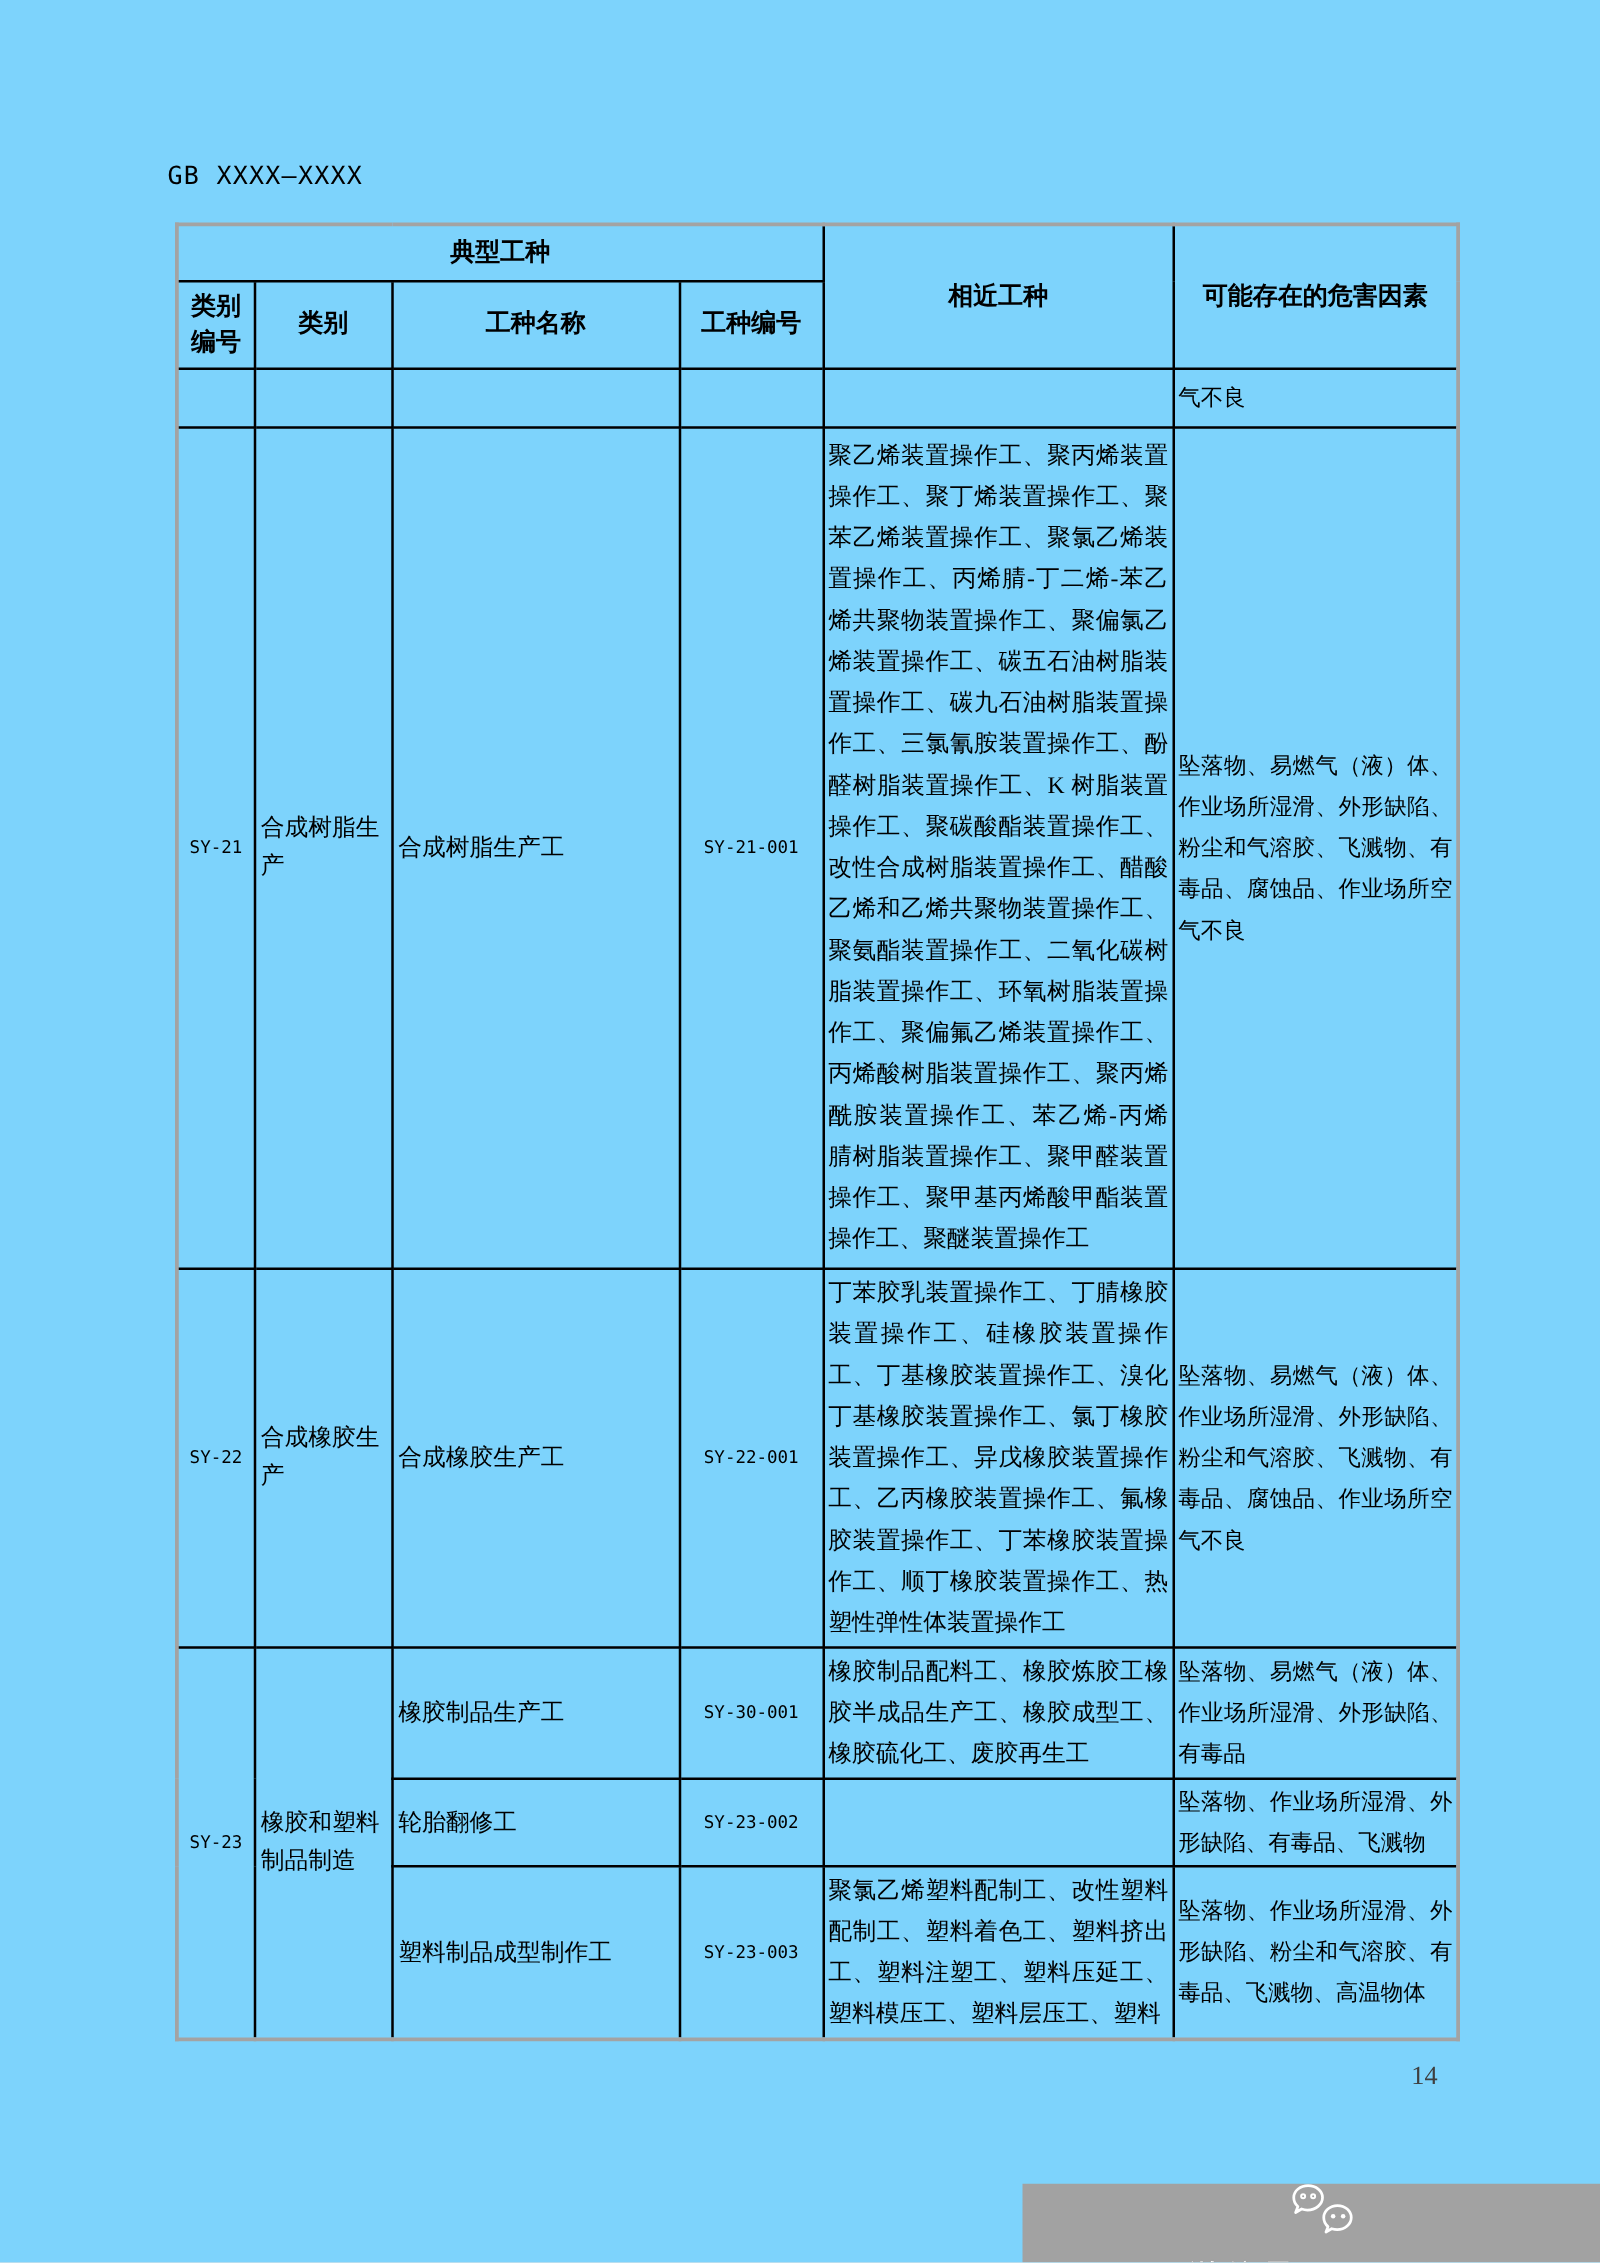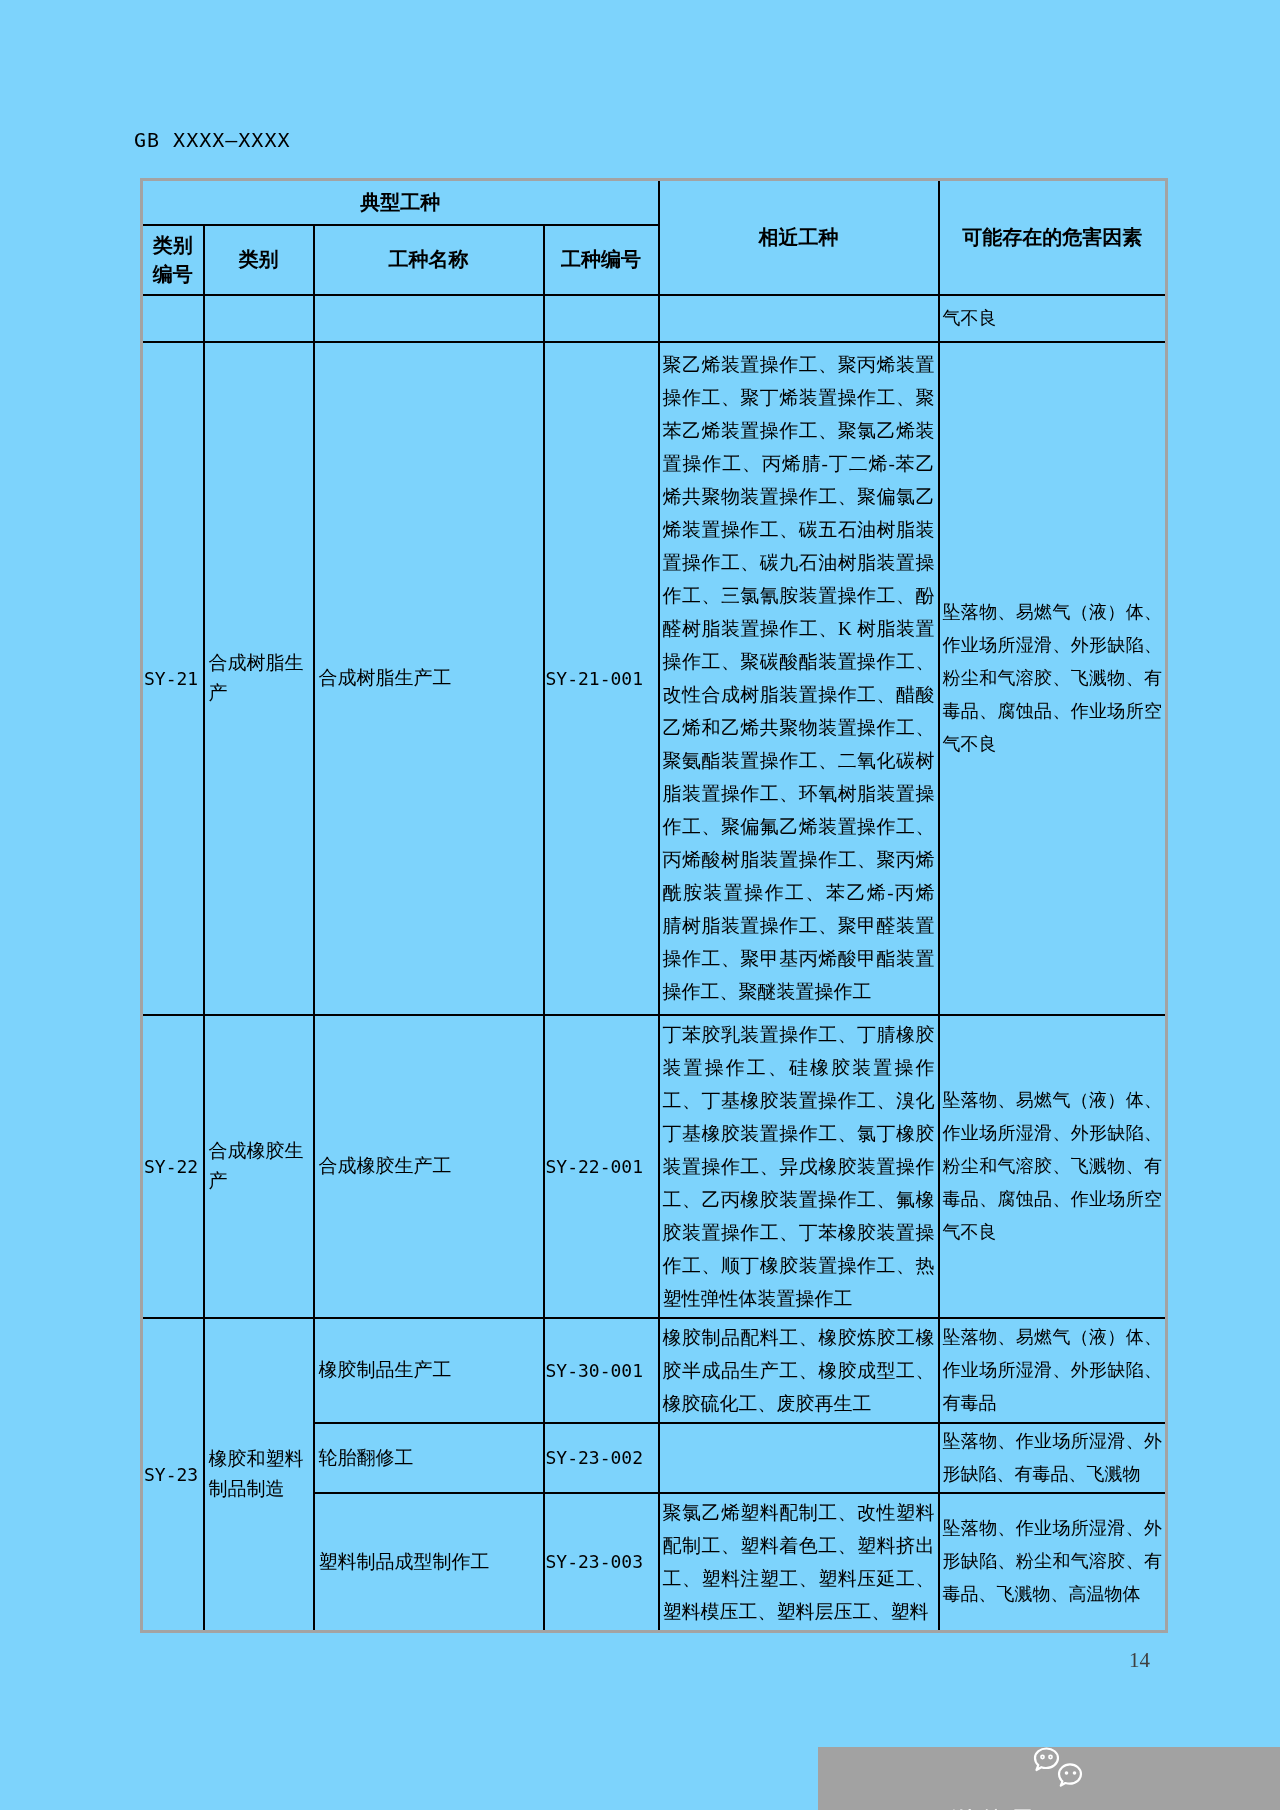"SY-21" td.code { font-size: 18px -> 14px; text-align: left -> center }
